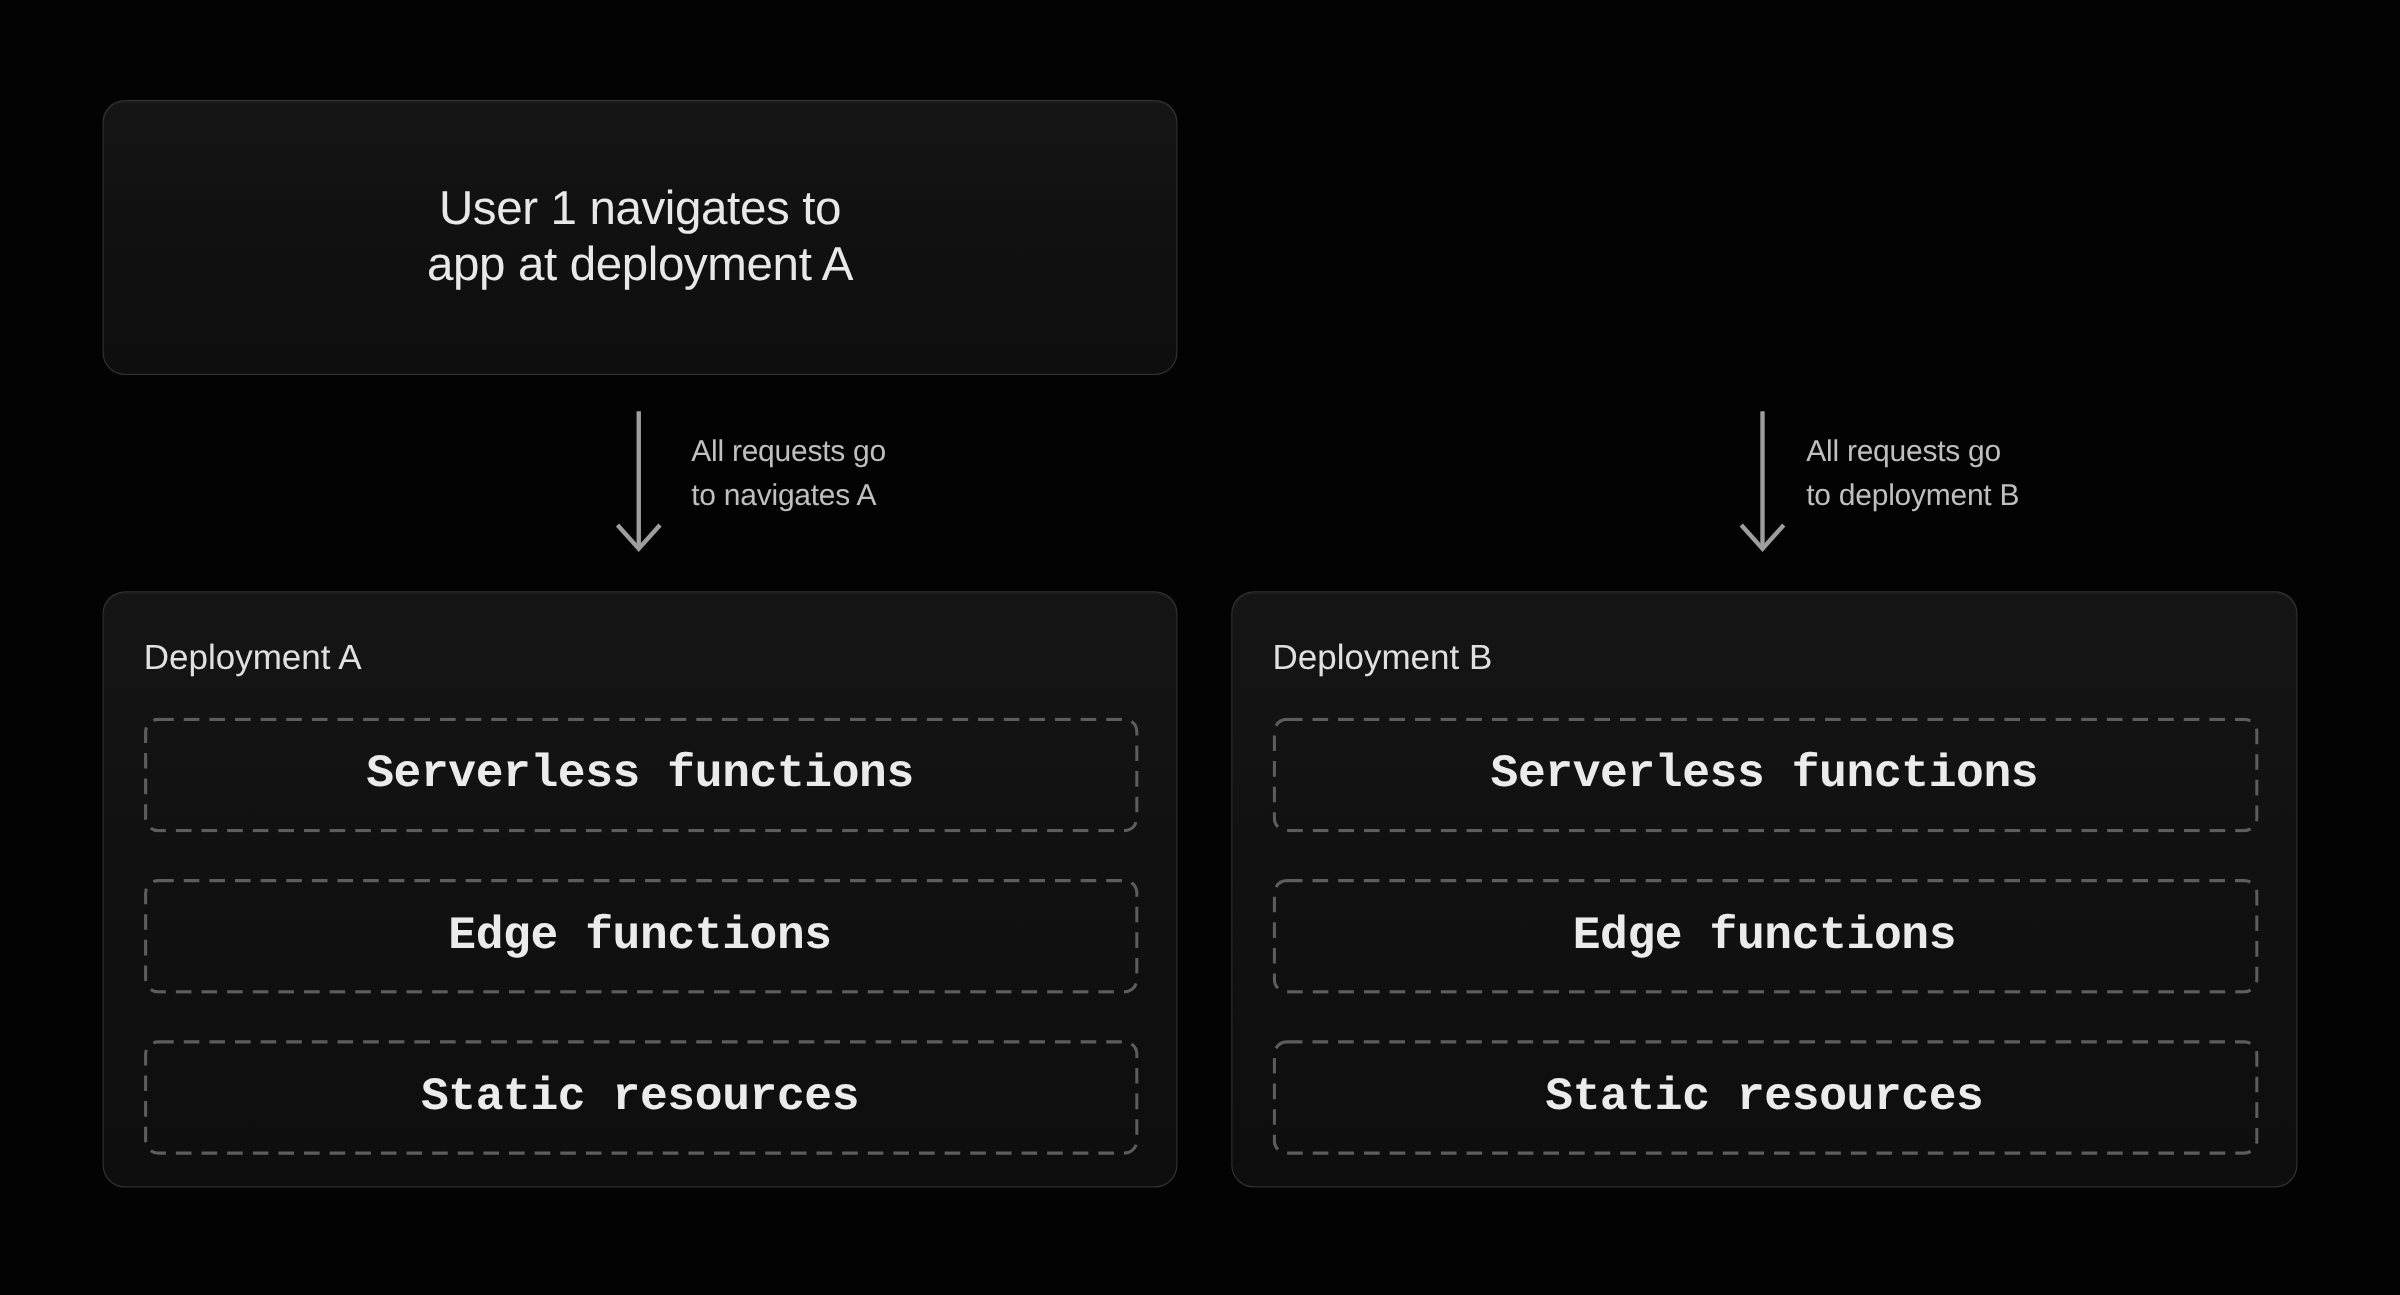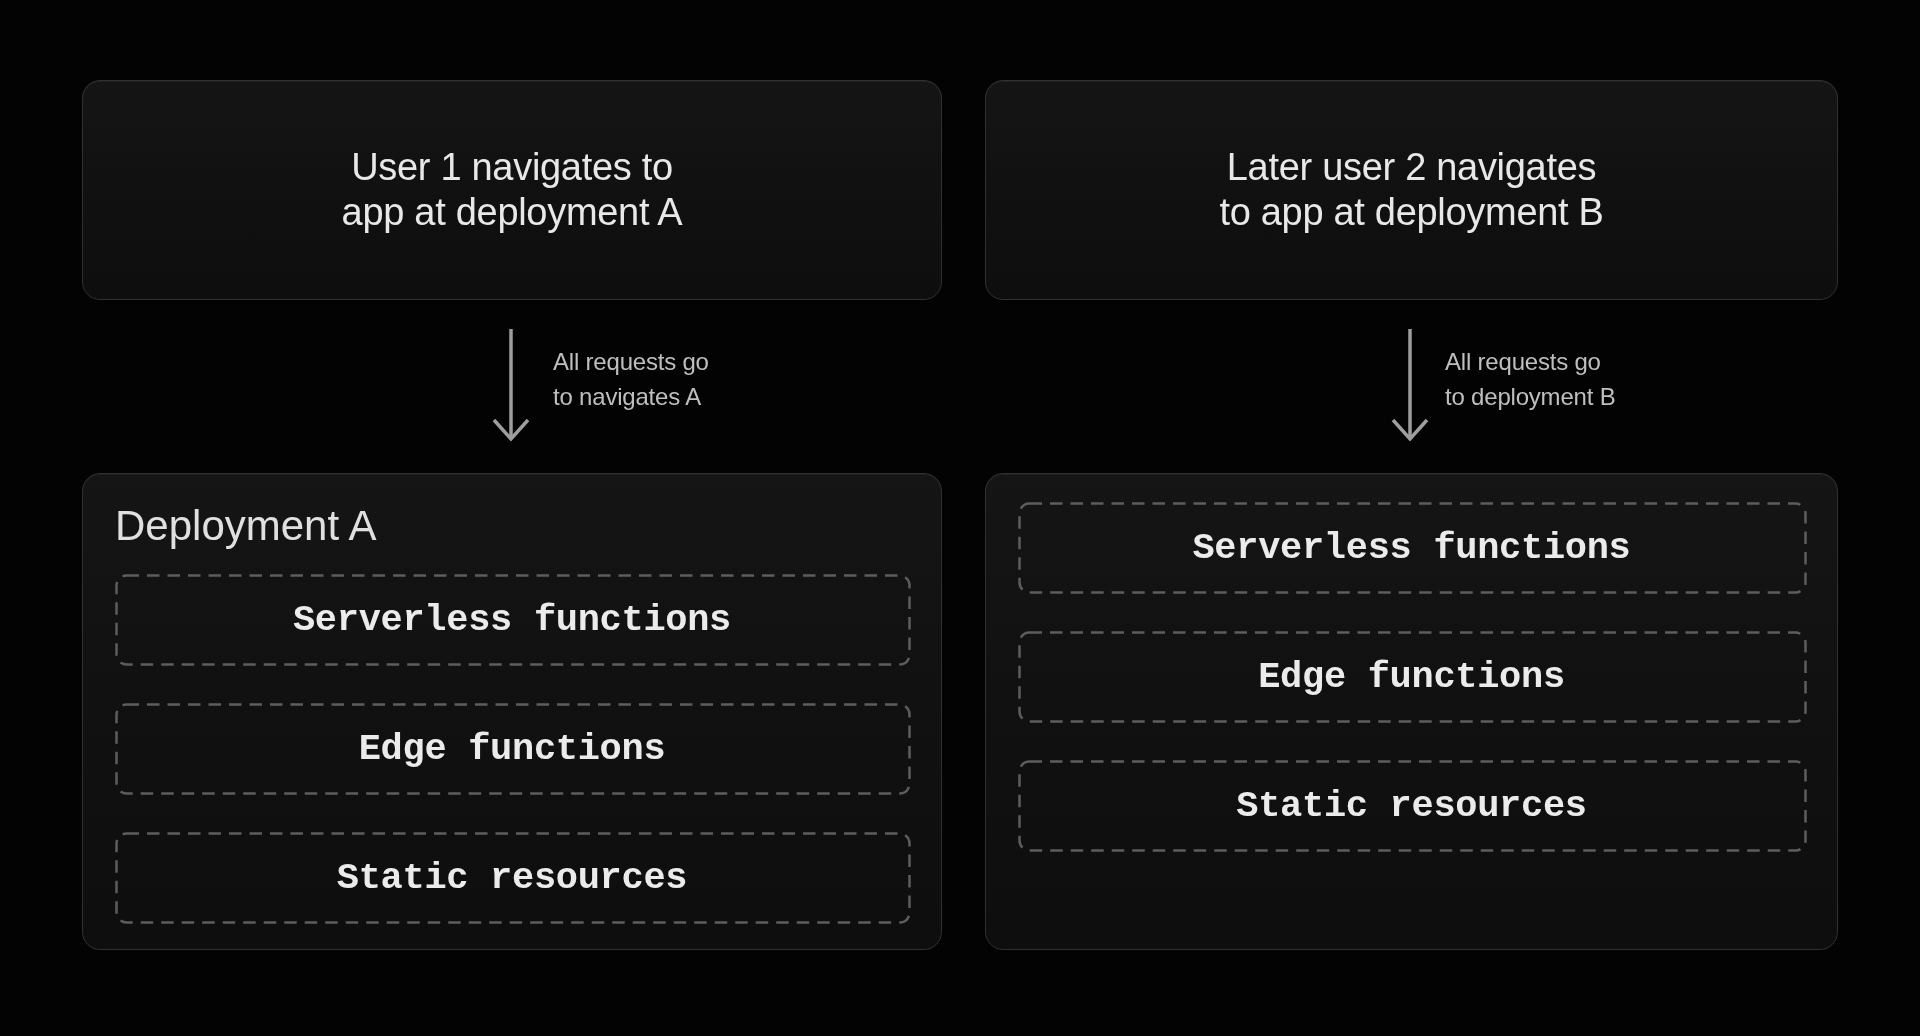"Later user 2 navigates" section.card { html: <section> <h2> <span>Later user 2 navigates</span> <span>to app at deployment B</span> </h2> </section> -> none }
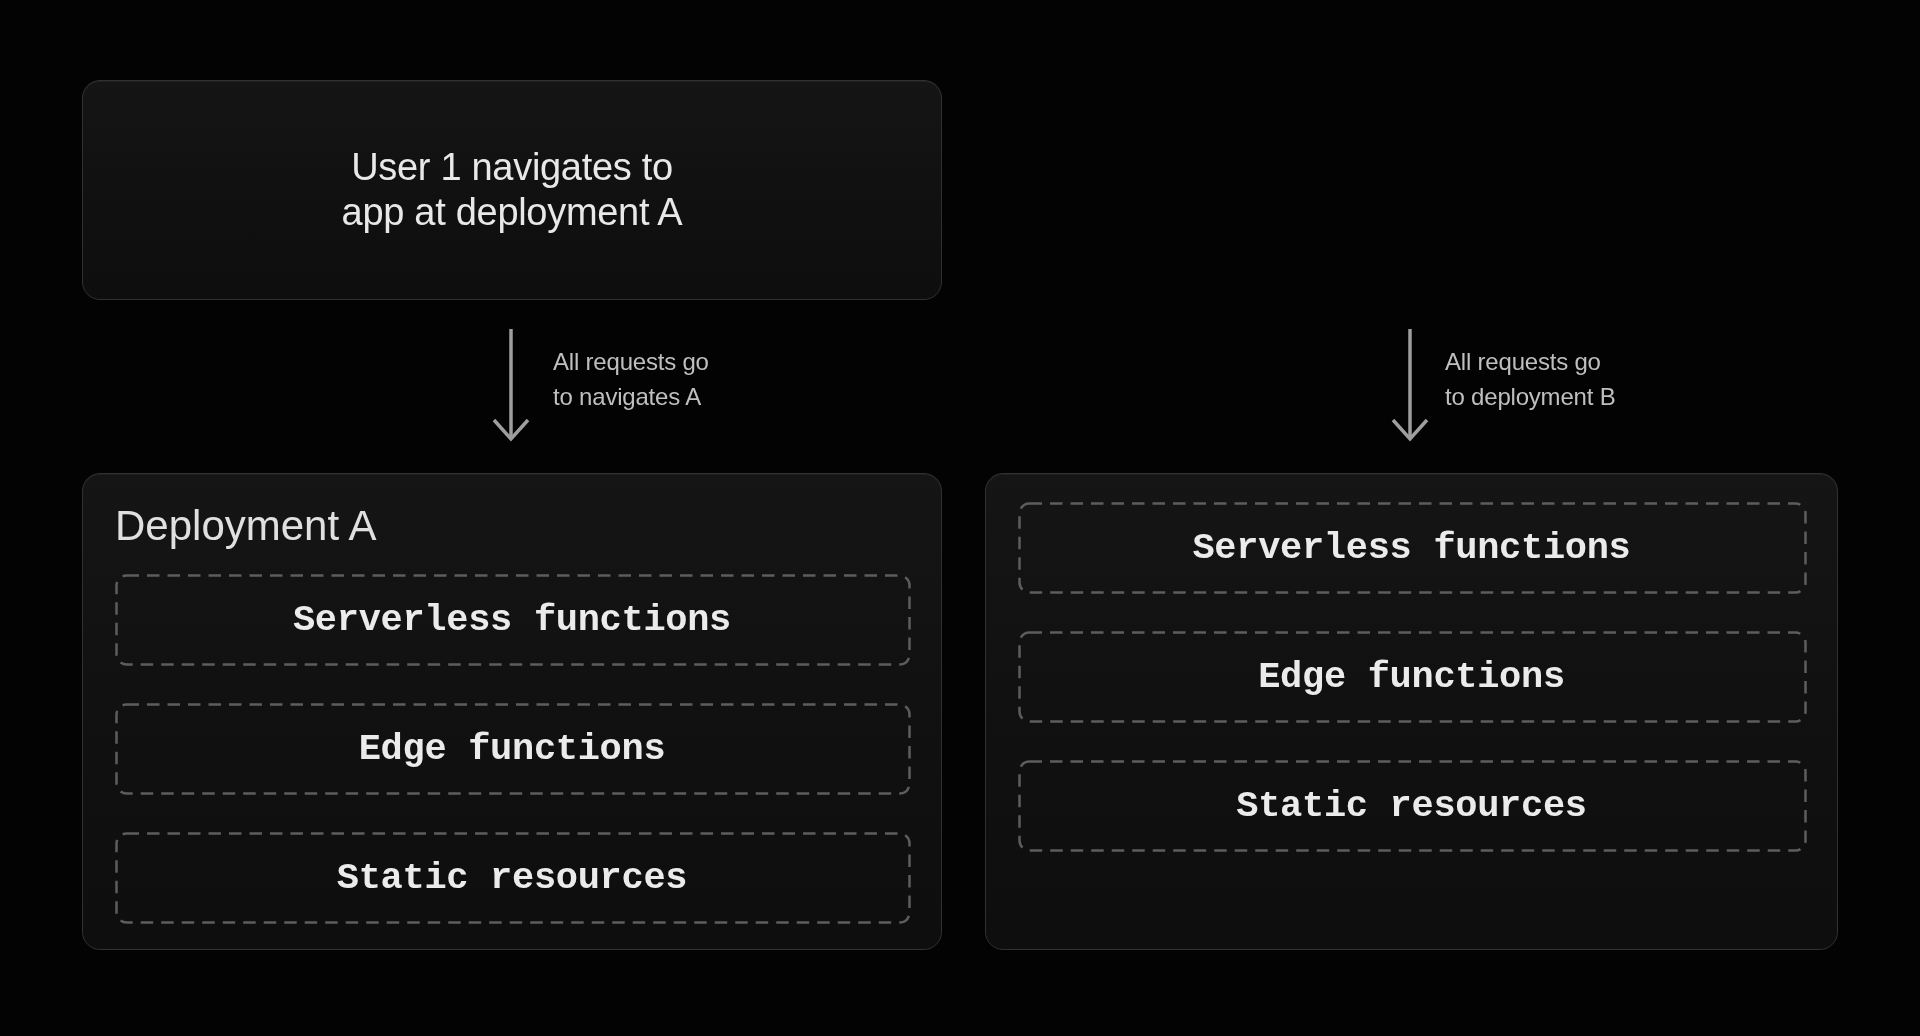"Deployment A" .dep-label { font-size: 42px -> 28px }
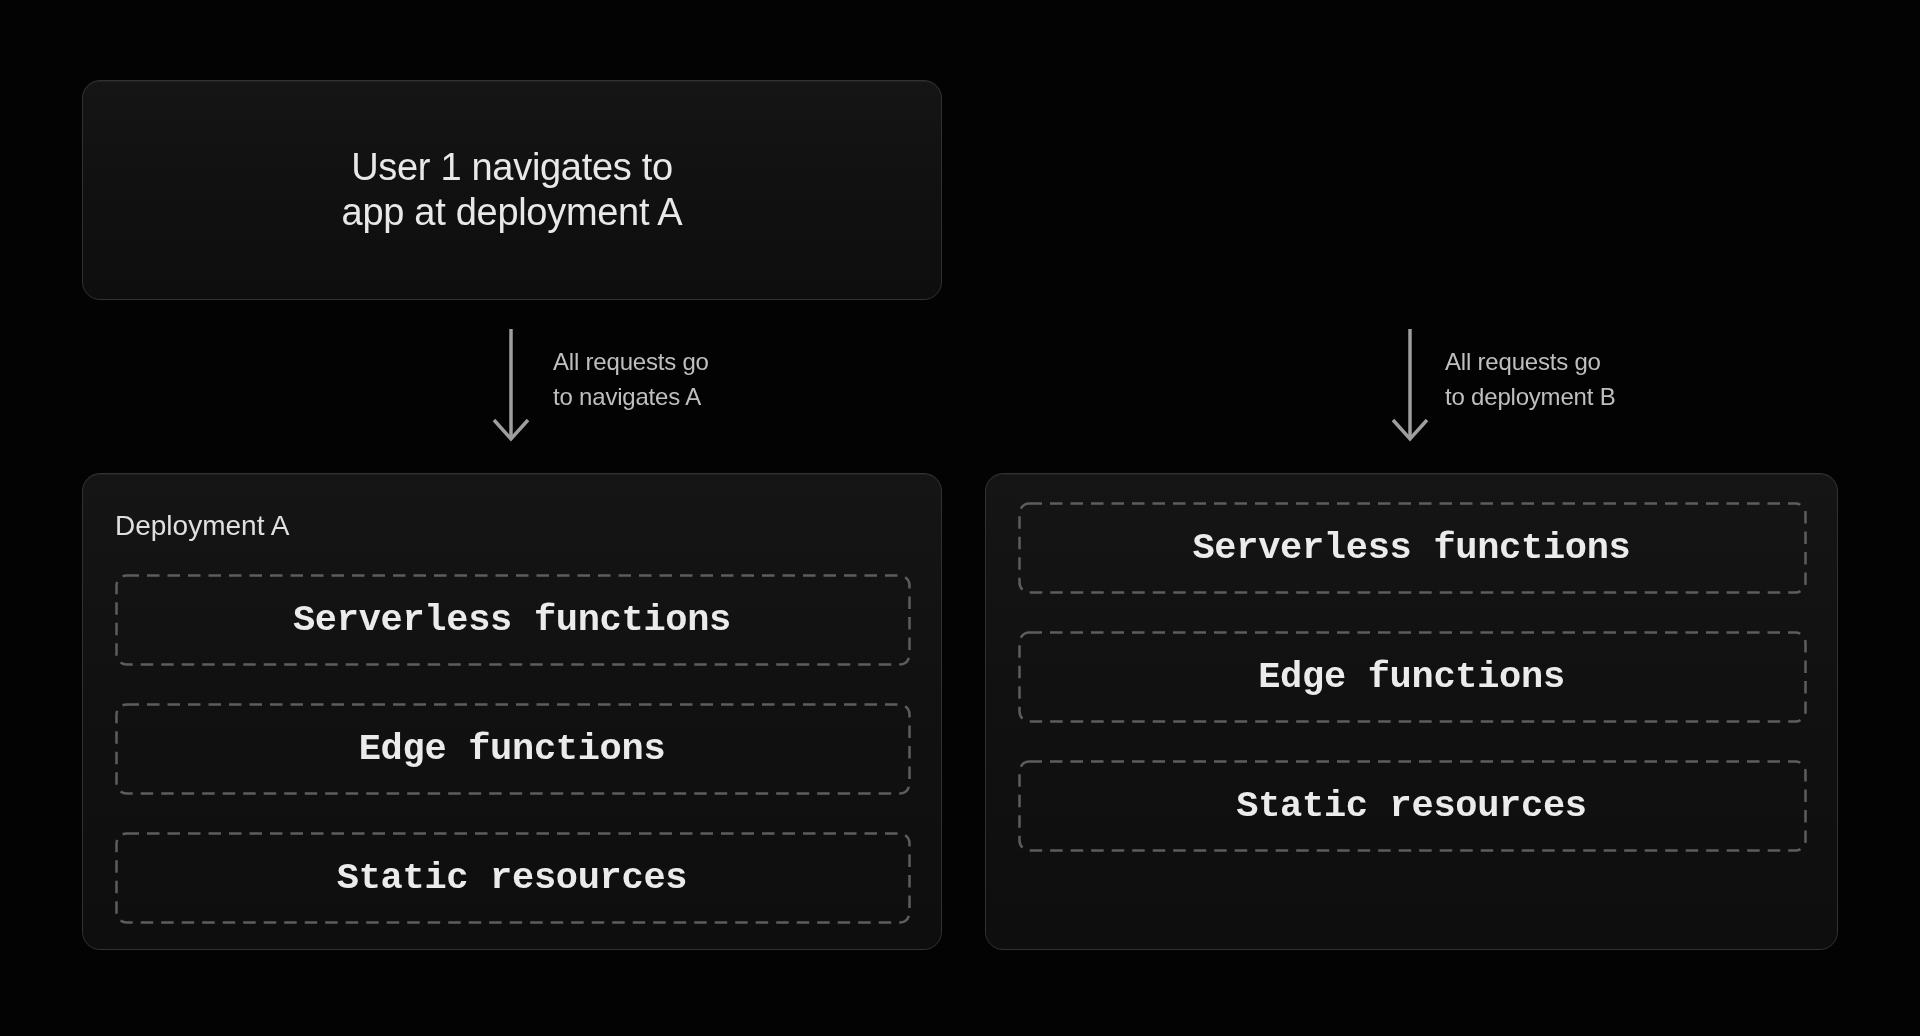"Deployment B" div.dep-label { html: none -> <div>Deployment B</div> }
